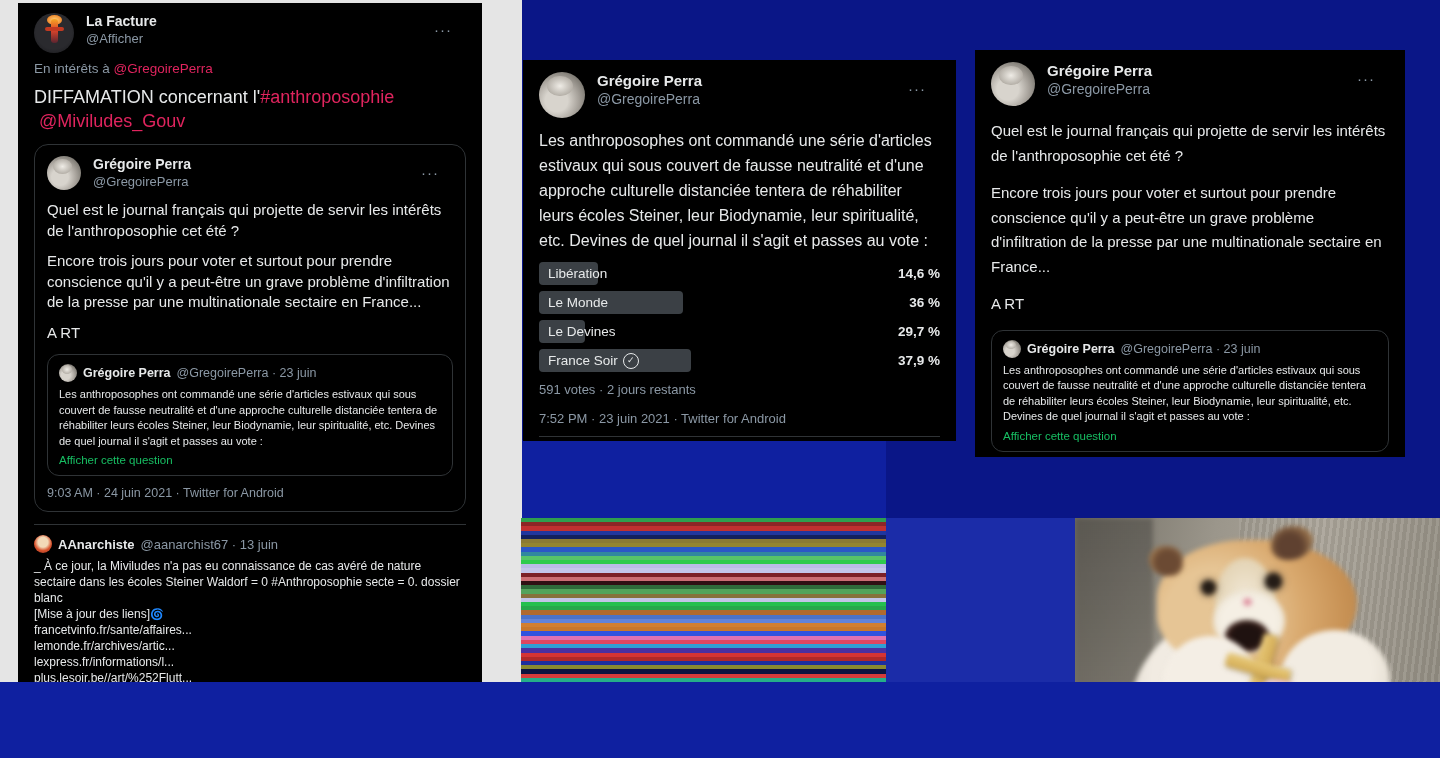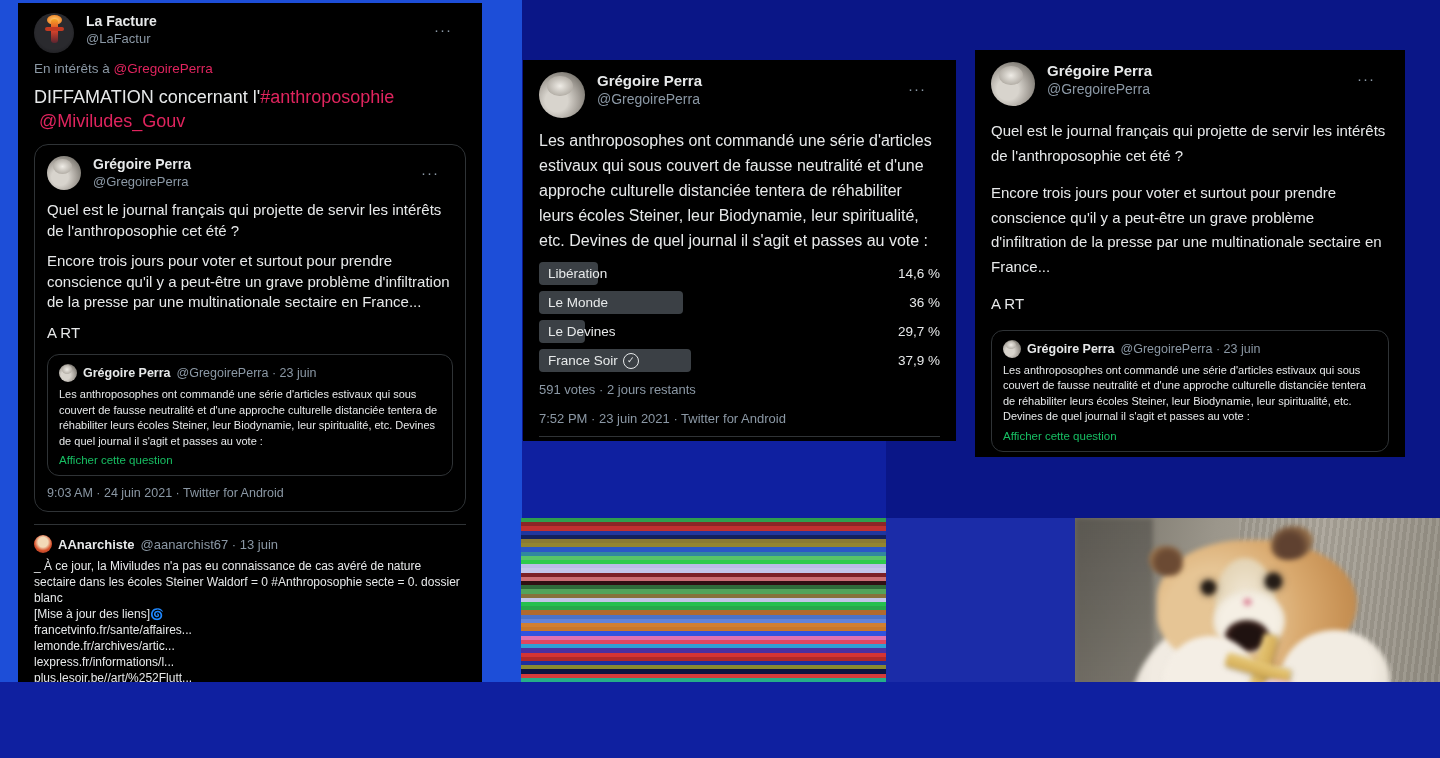"La Facture" .canvas { background: #1d4ed8 -> #e5e5e5 }
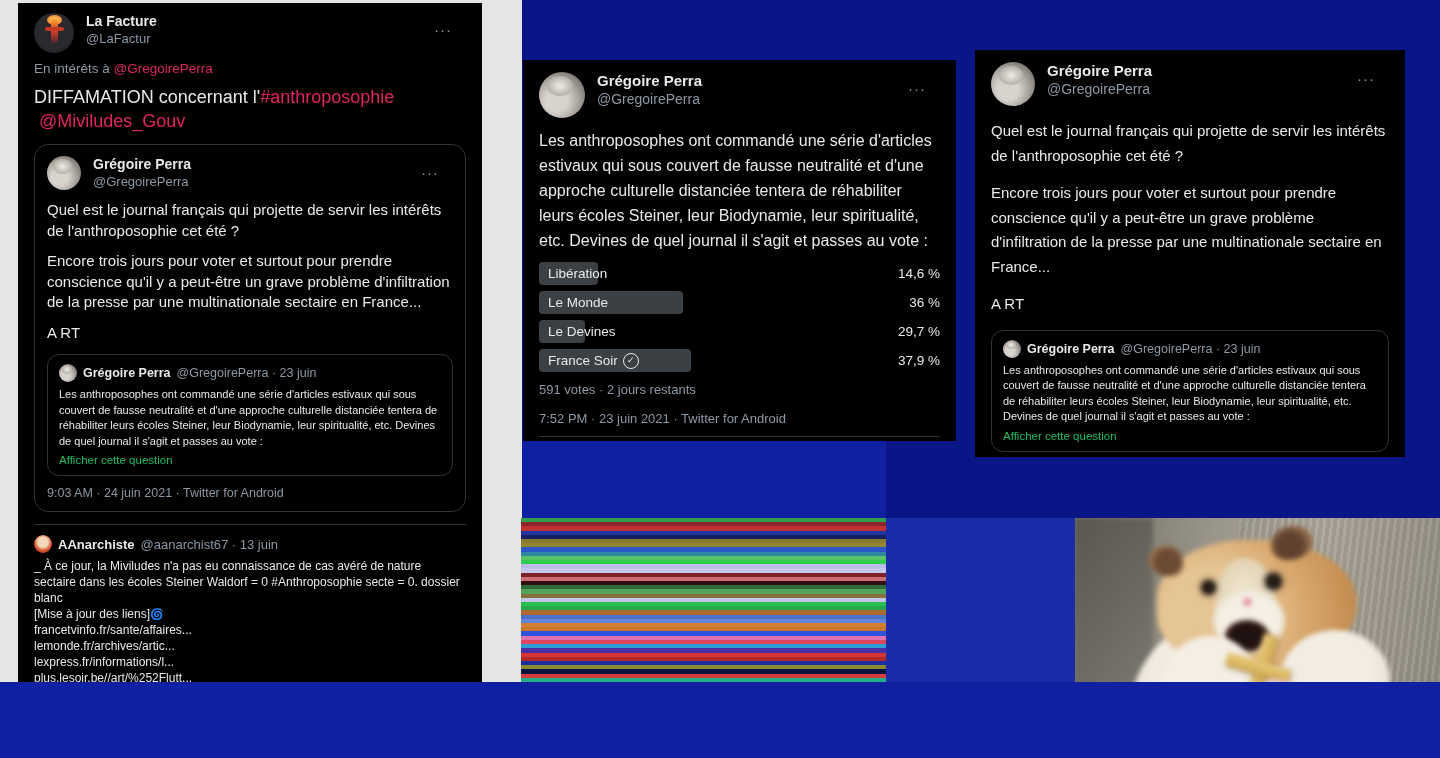"@LaFactur" div.handle { text: @LaFactur -> @Afficher }
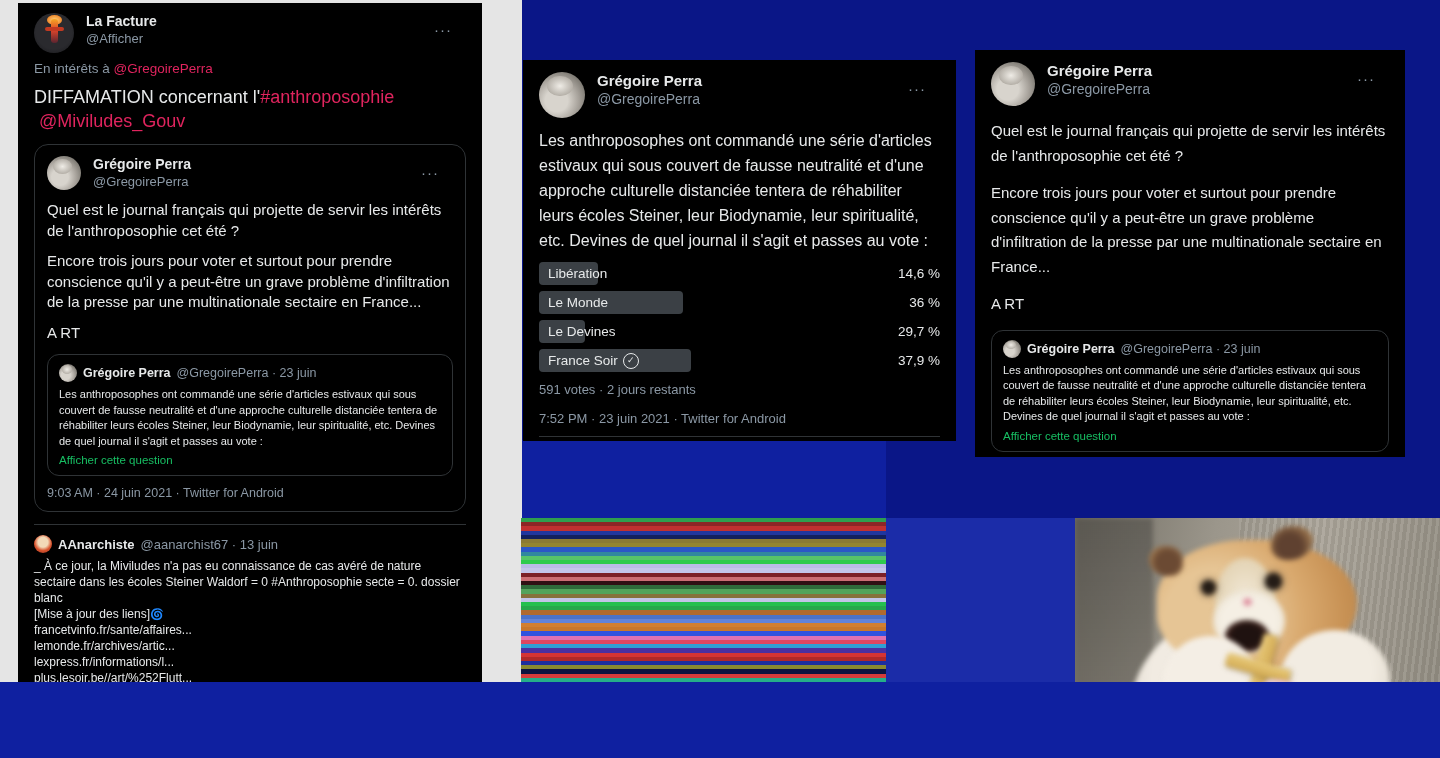"14,6 %" .poll-pct { font-weight: 400 -> 700 }
